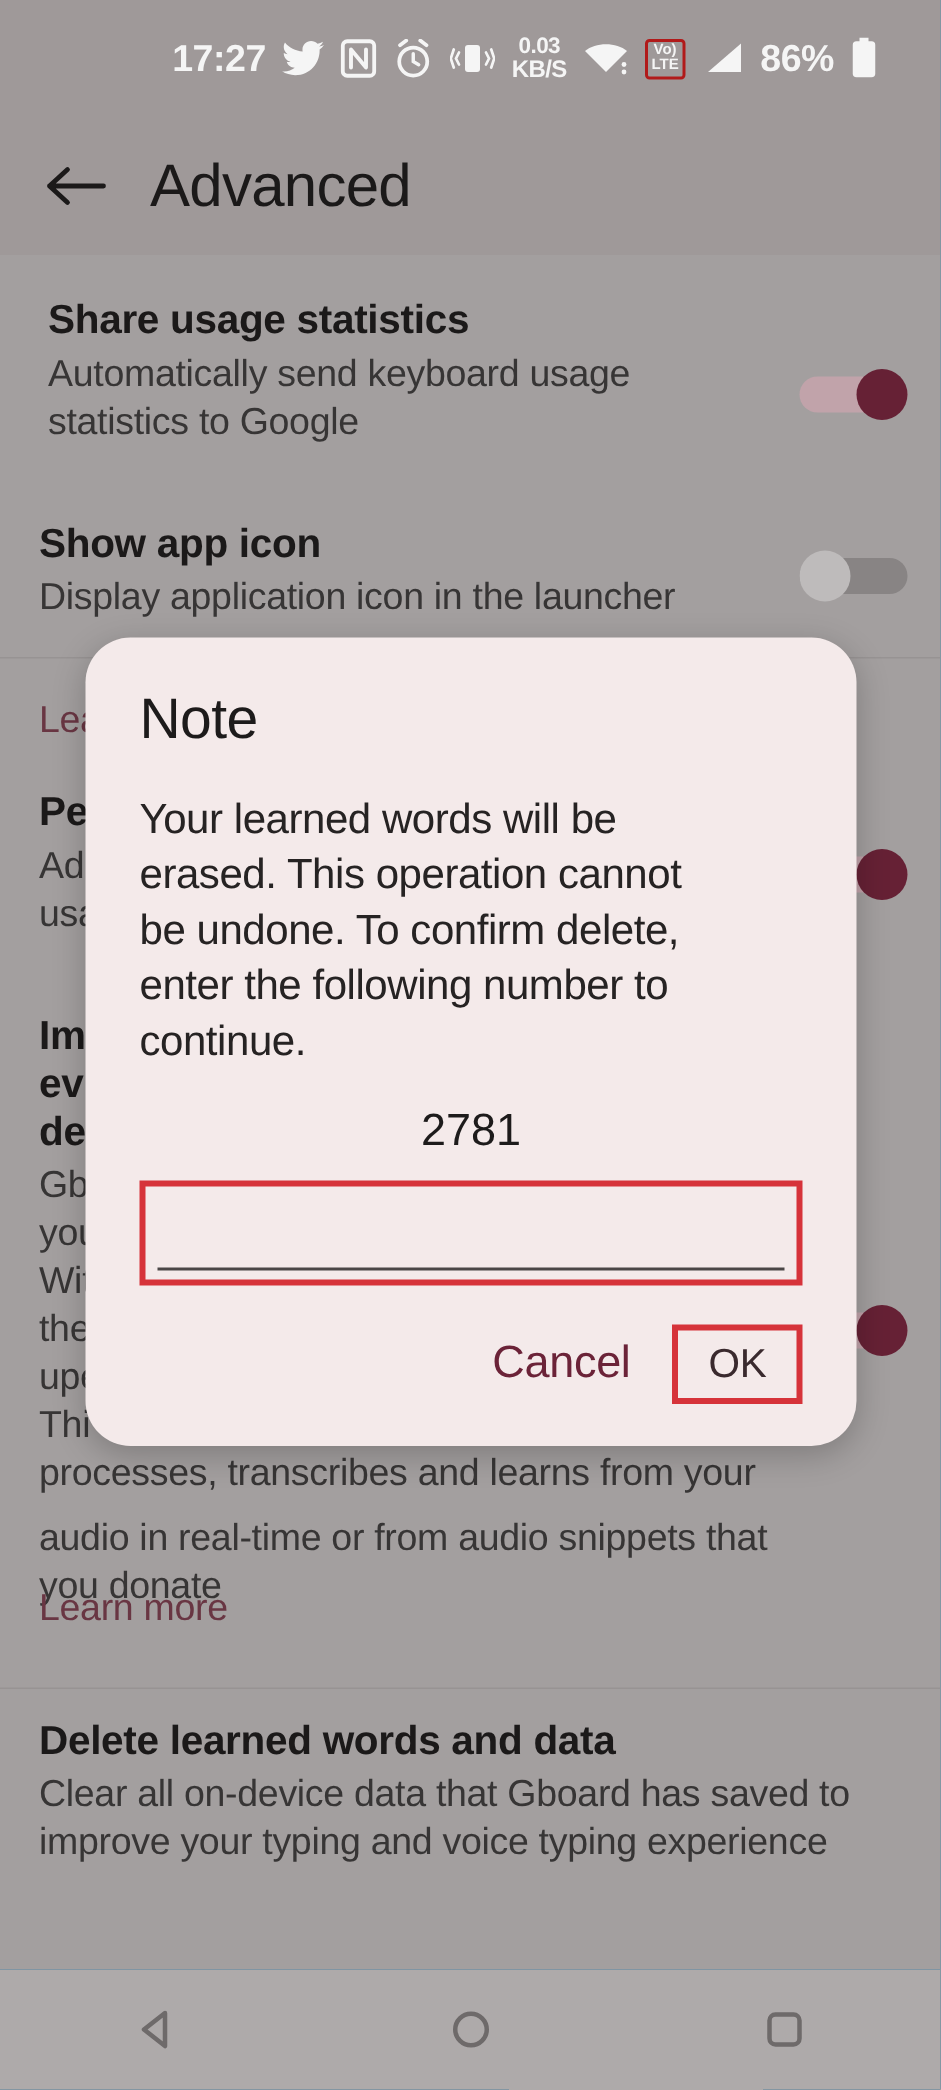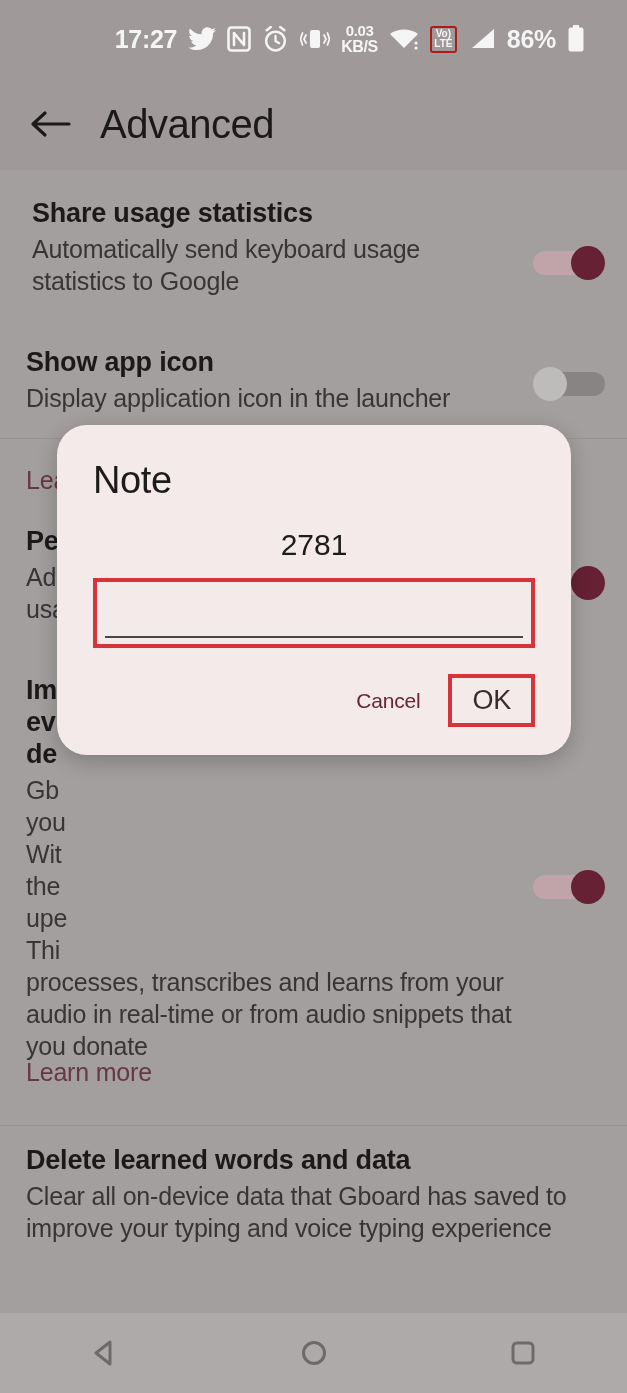"Your learned words will be" div { html: none -> <div> <div>Your learned words will be</div> <div>erased. This operation cannot</div> <div>be undone. To confirm delete,</div> <div>enter the following number to</div> <div>continue.</div> </div> }
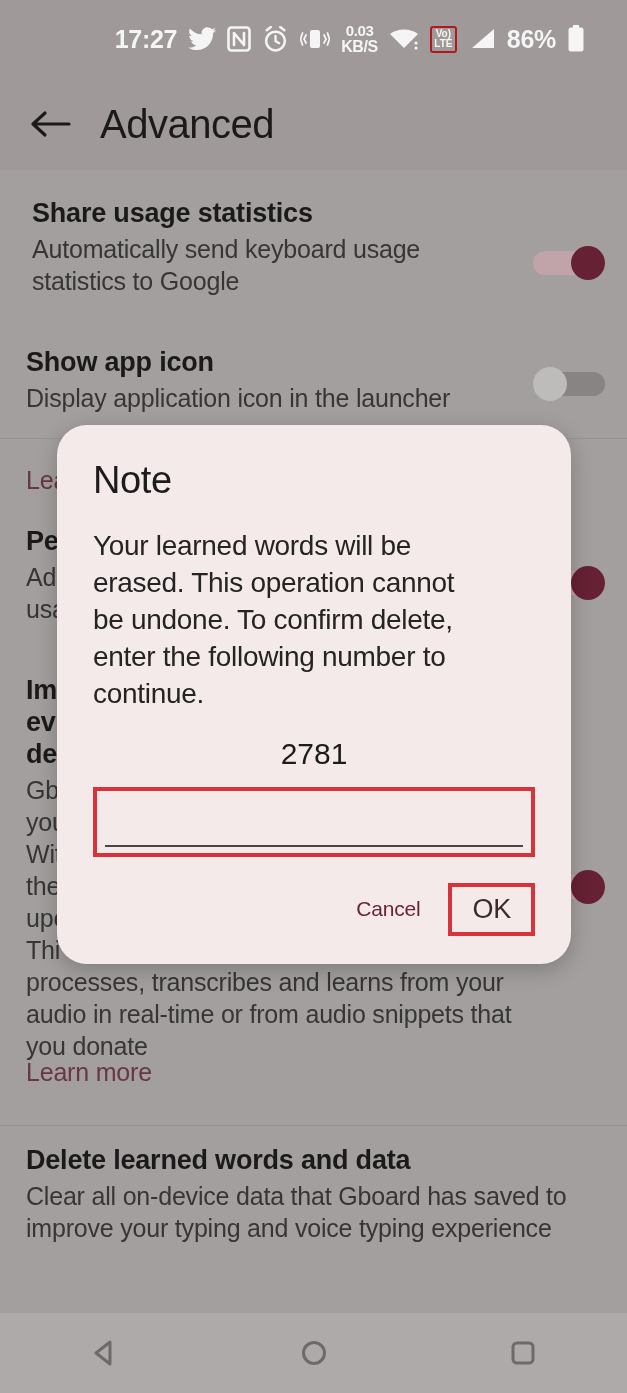"Cancel" #cancel-button { font-size: 21px -> 30px }
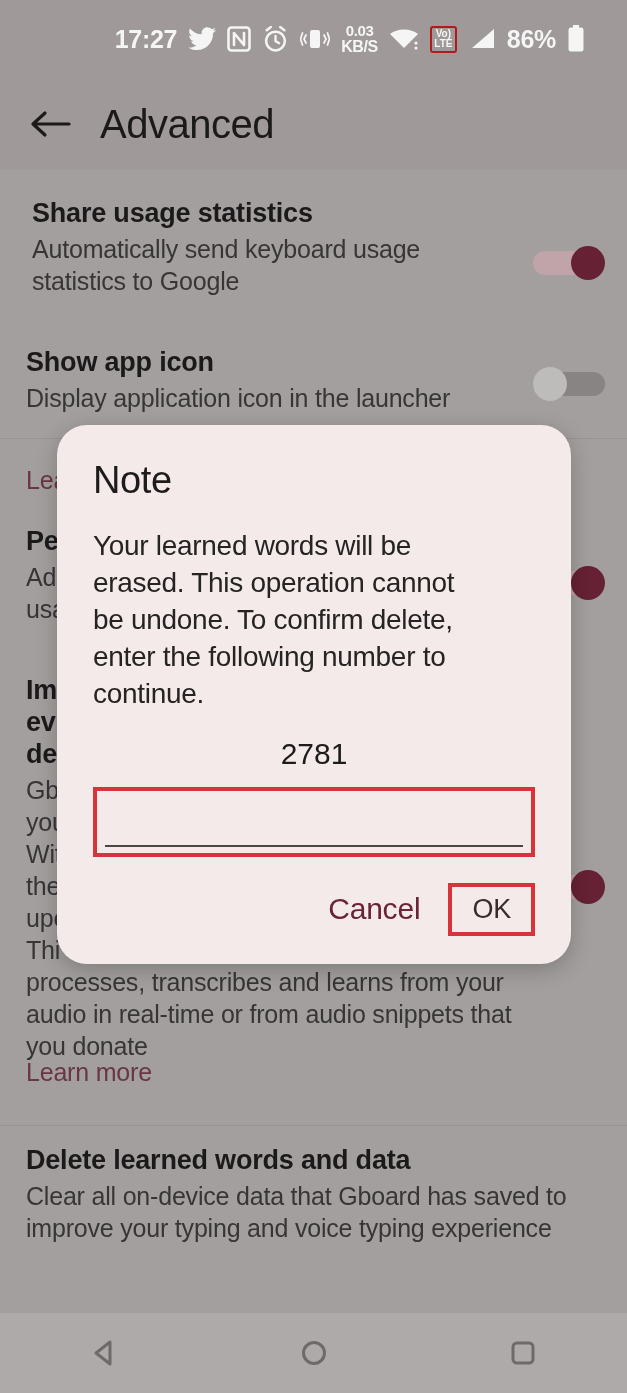"audio in real-time or from" div.setting-sub { margin-top: 0 -> 11px }
